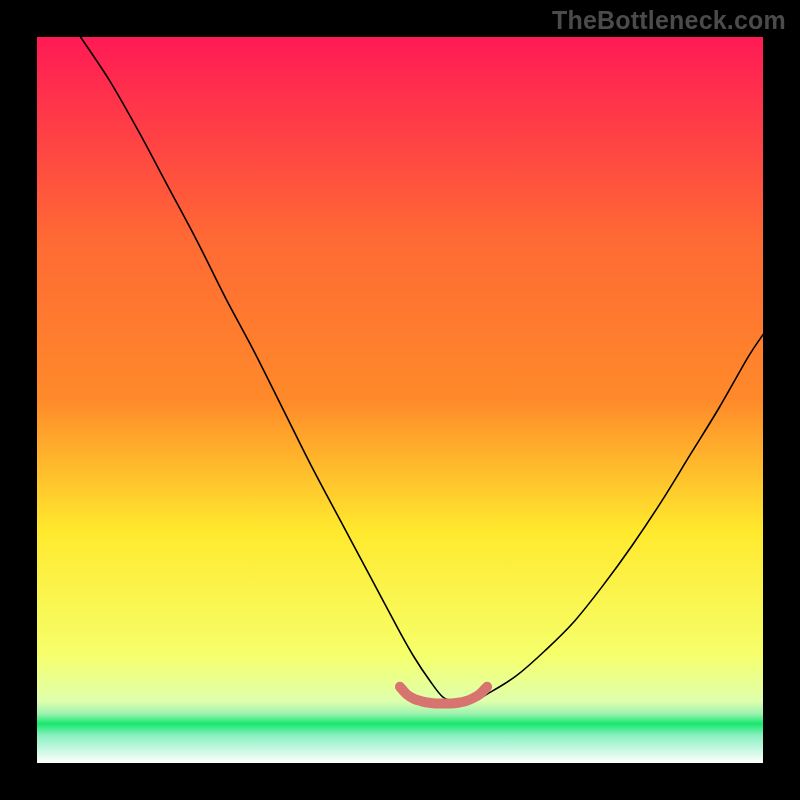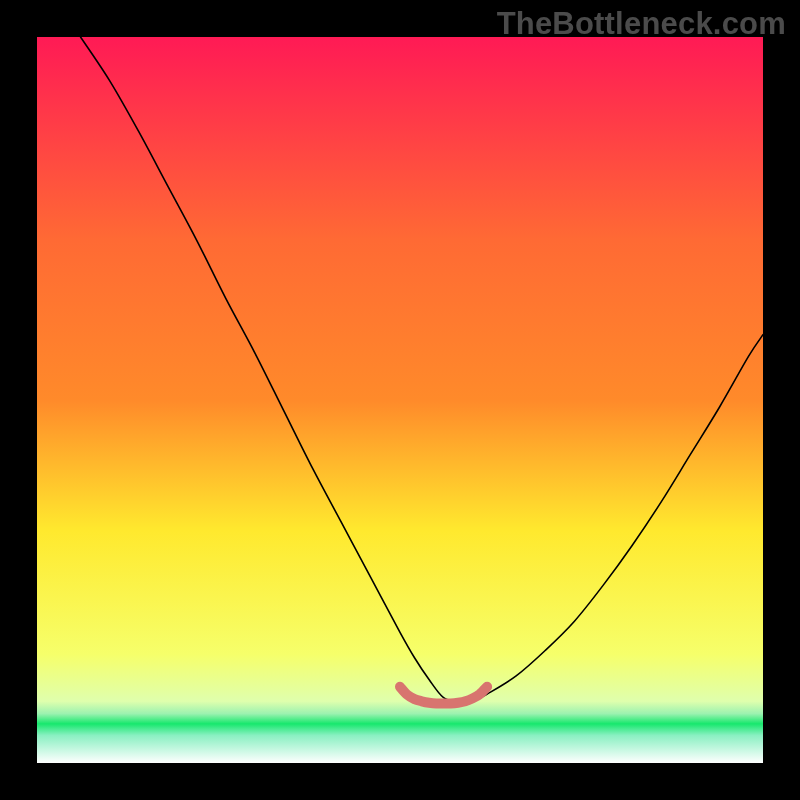"TheBottleneck.com" .watermark { font-size: 31px -> 25px }
